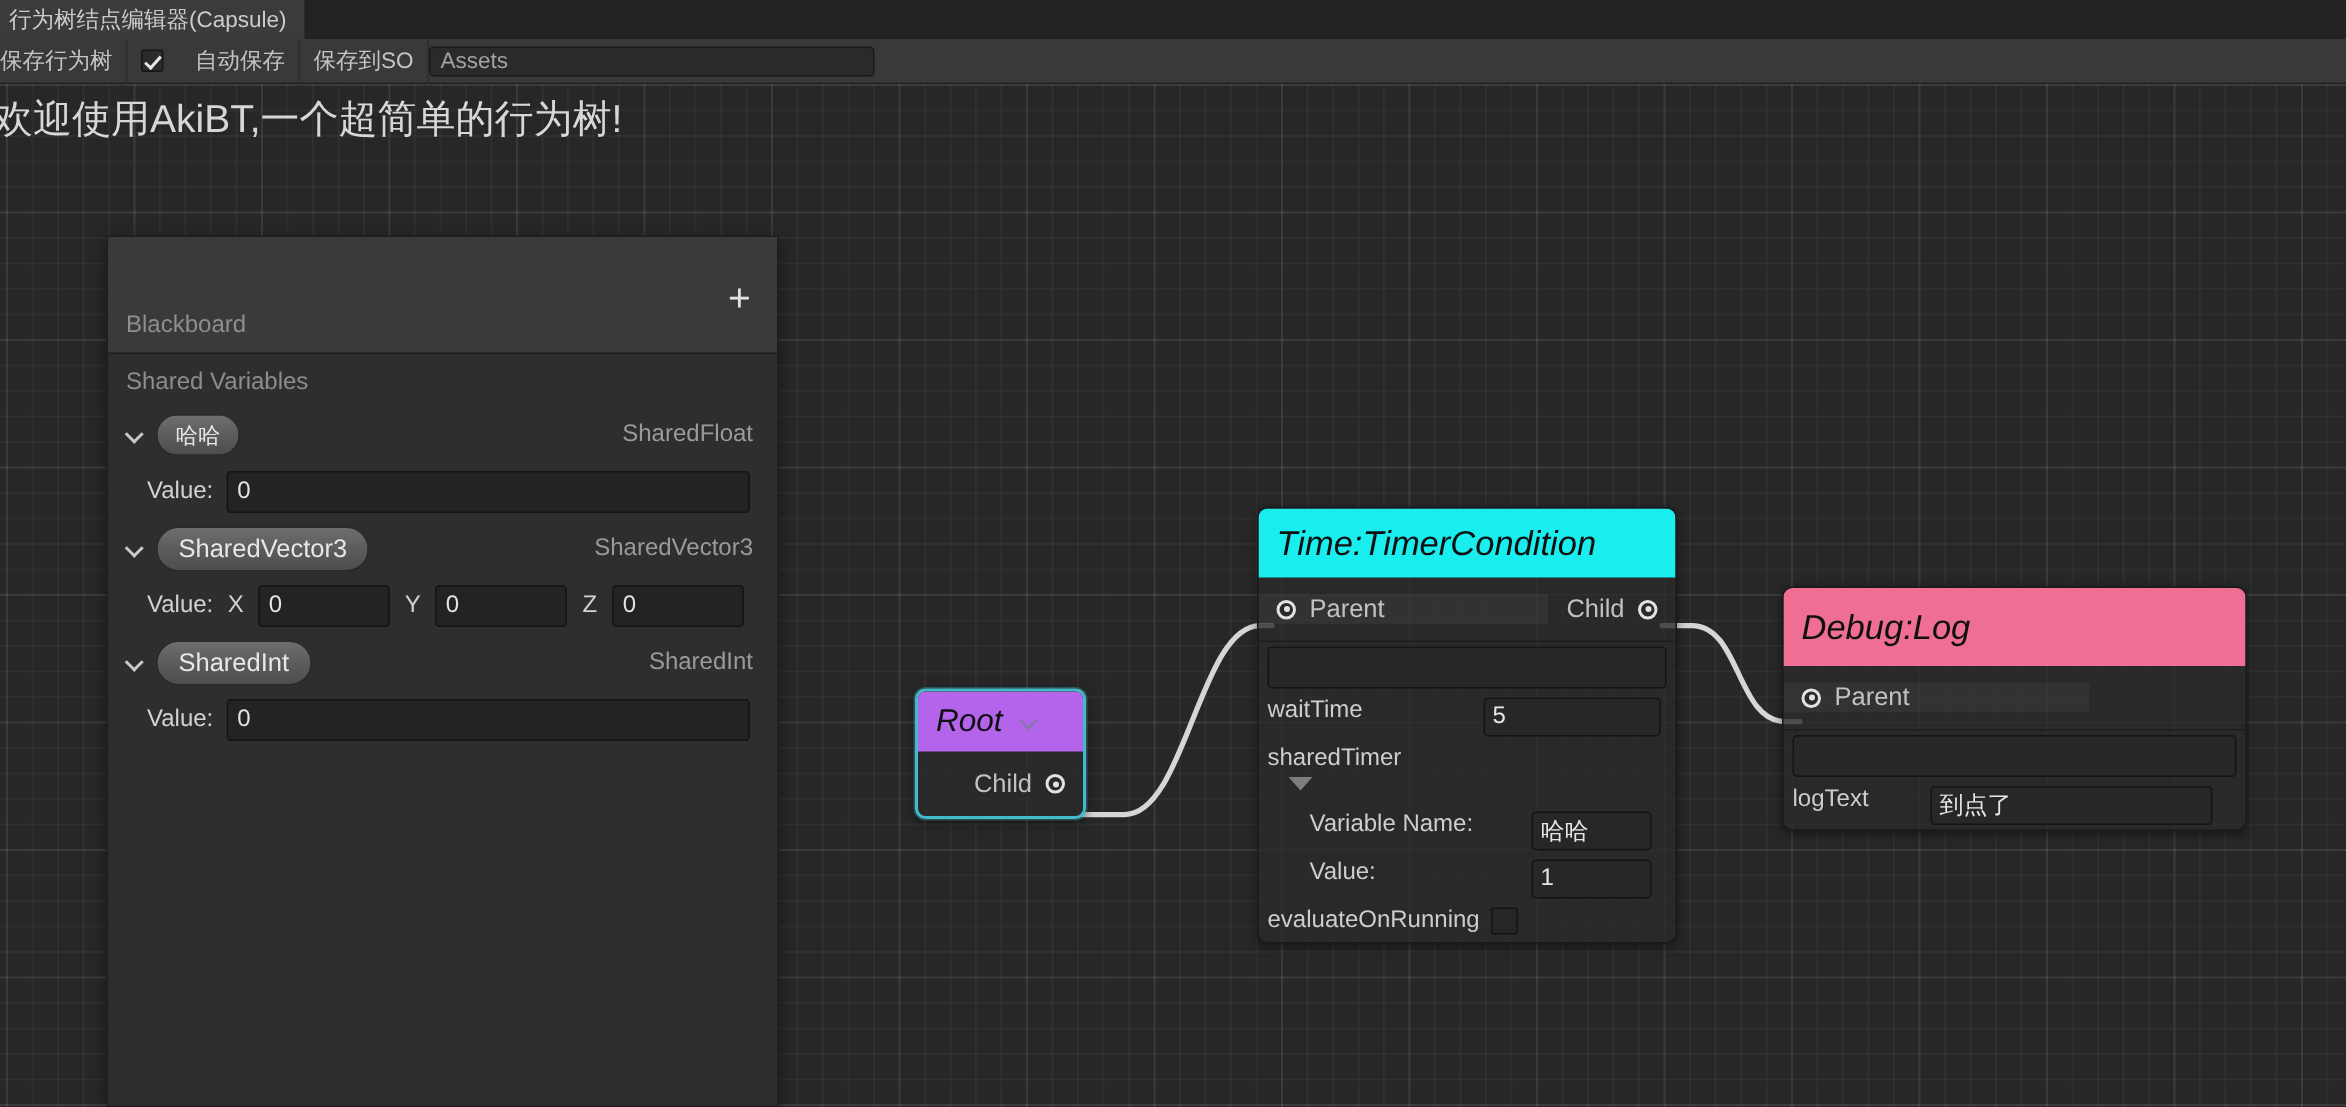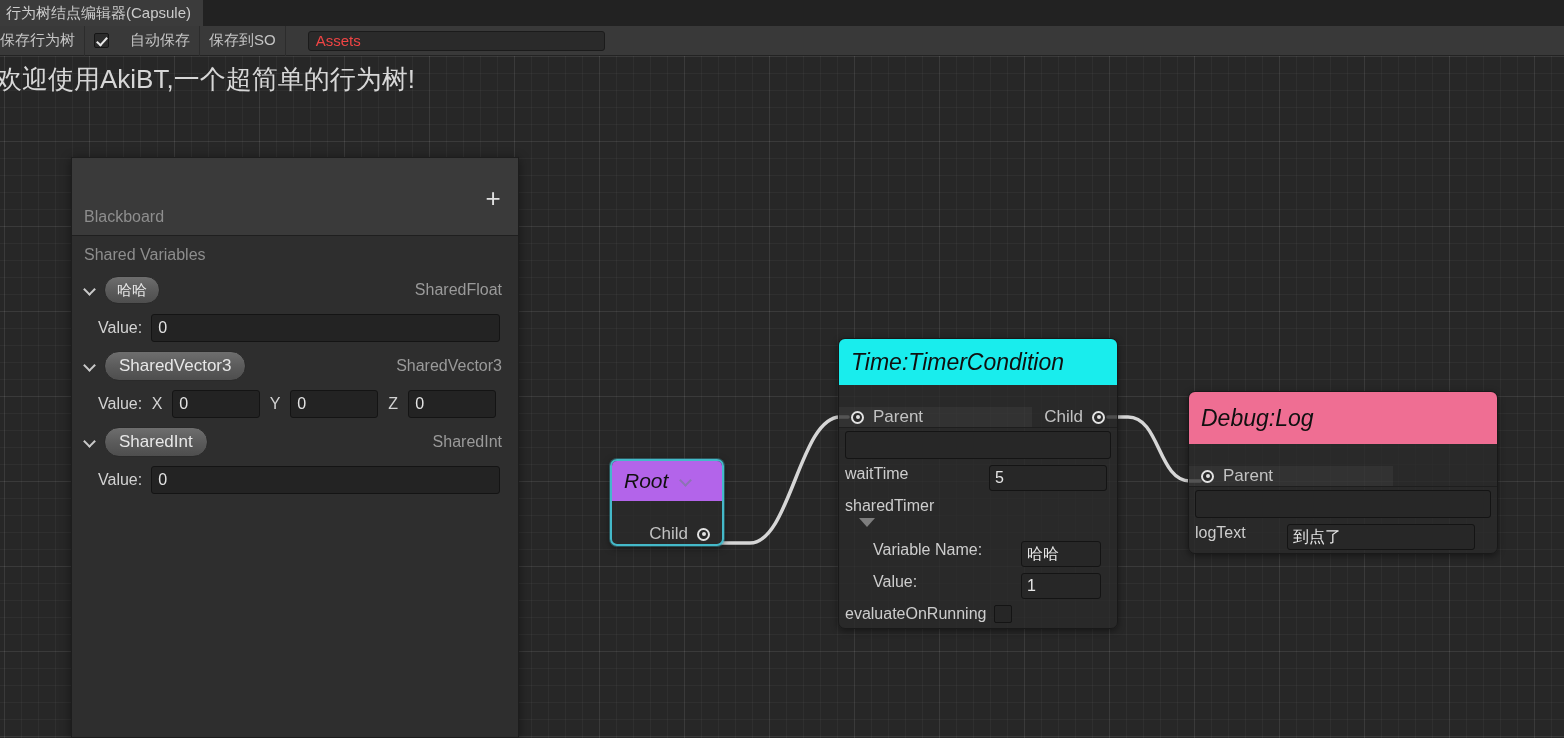"Assets" .tb-path { color: #ef4444 -> #a3a3a3; margin-left: 22px -> 0 }
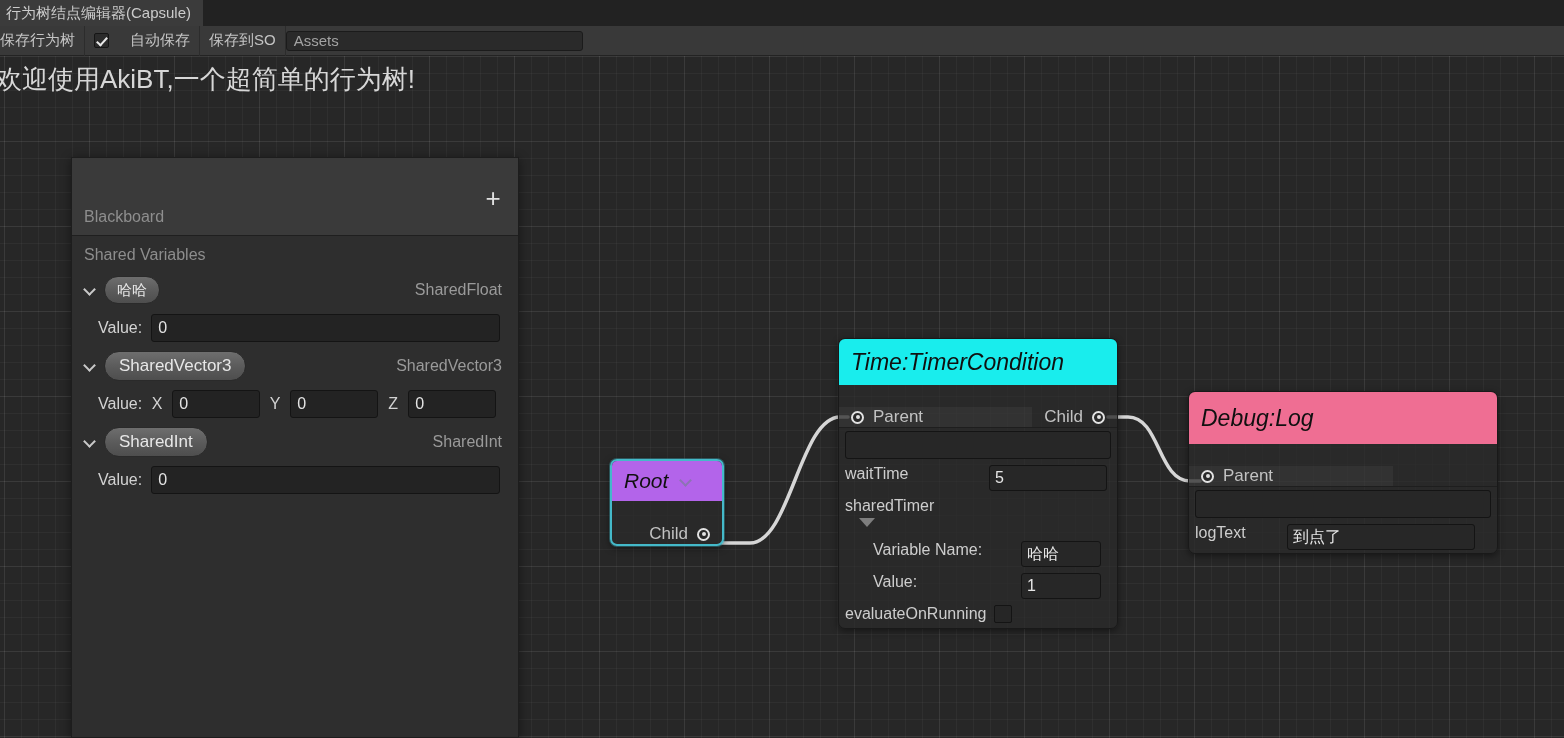"Parent" .ports { align-items: flex-end -> center }
